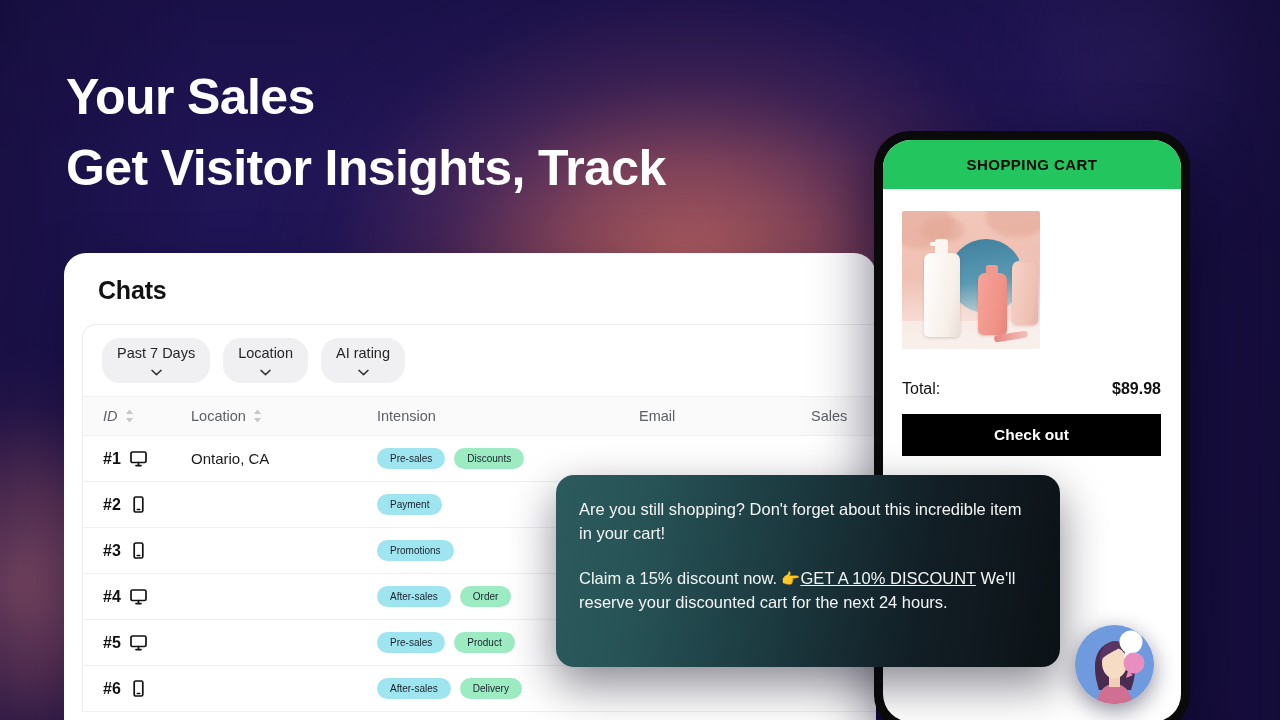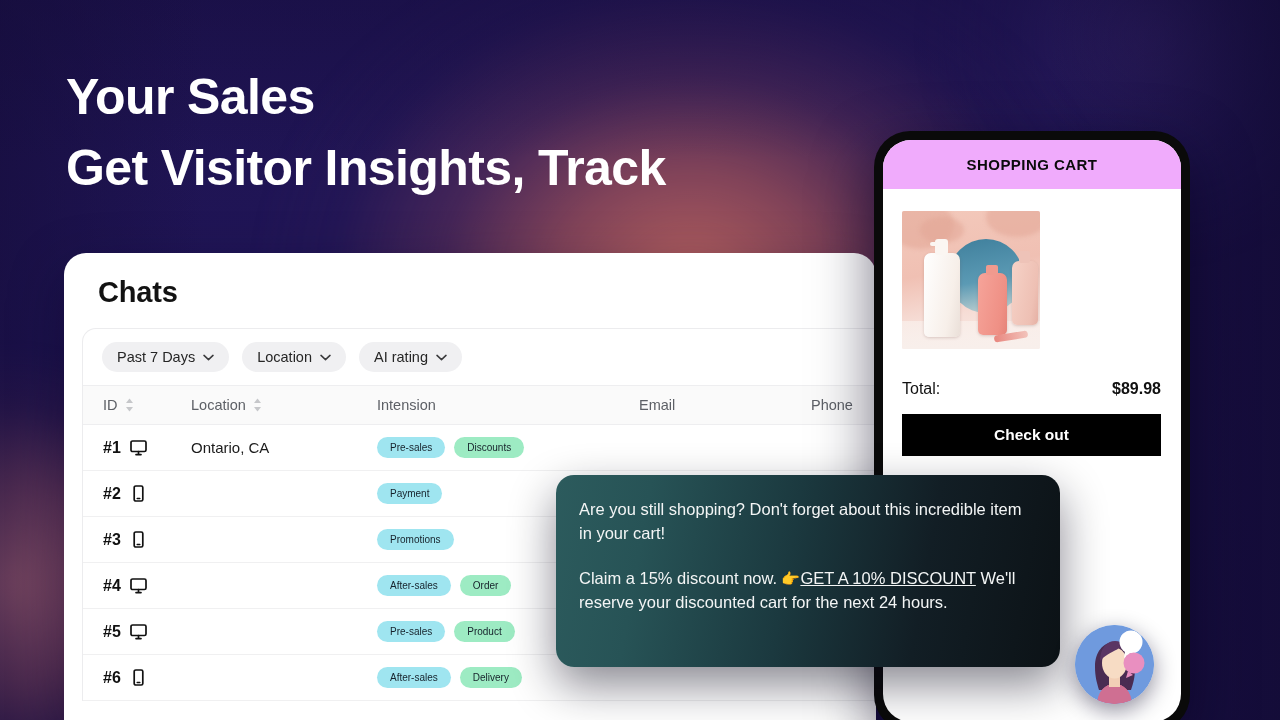"SHOPPING CART" #cart-header { background: #f0abfc -> #22c55e }
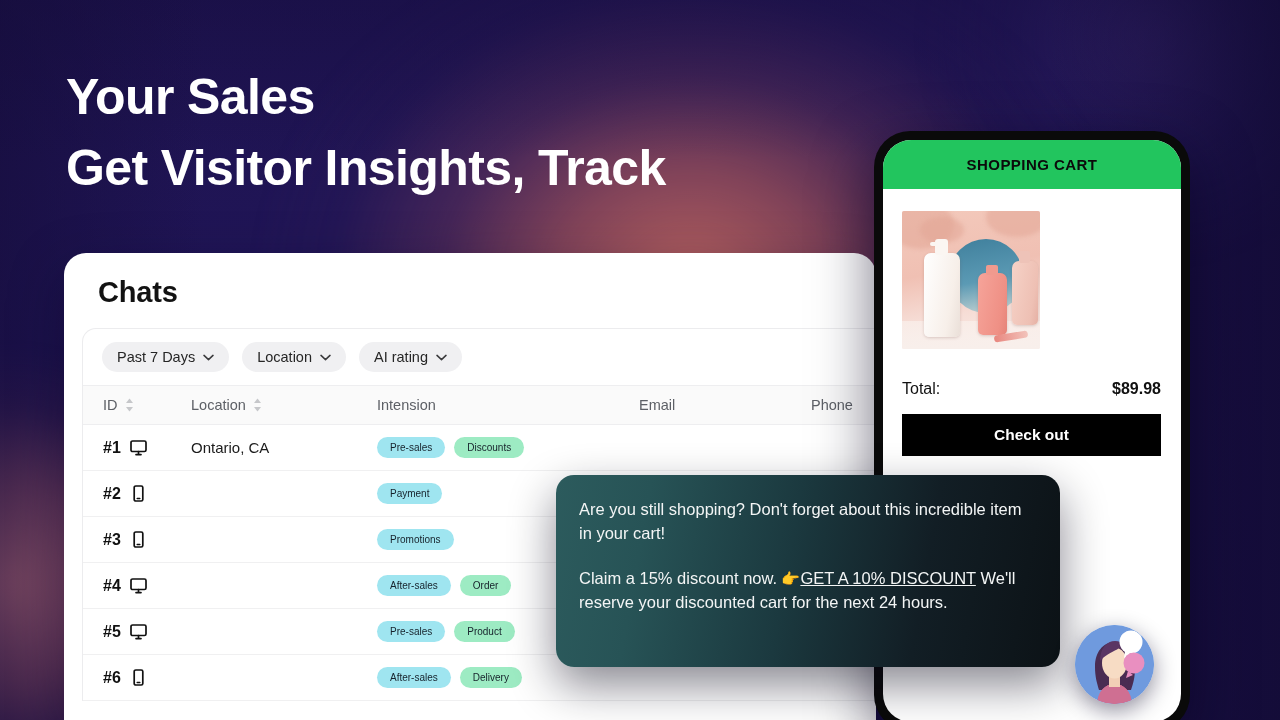"Chats" #chats-title { font-size: 29px -> 25px }
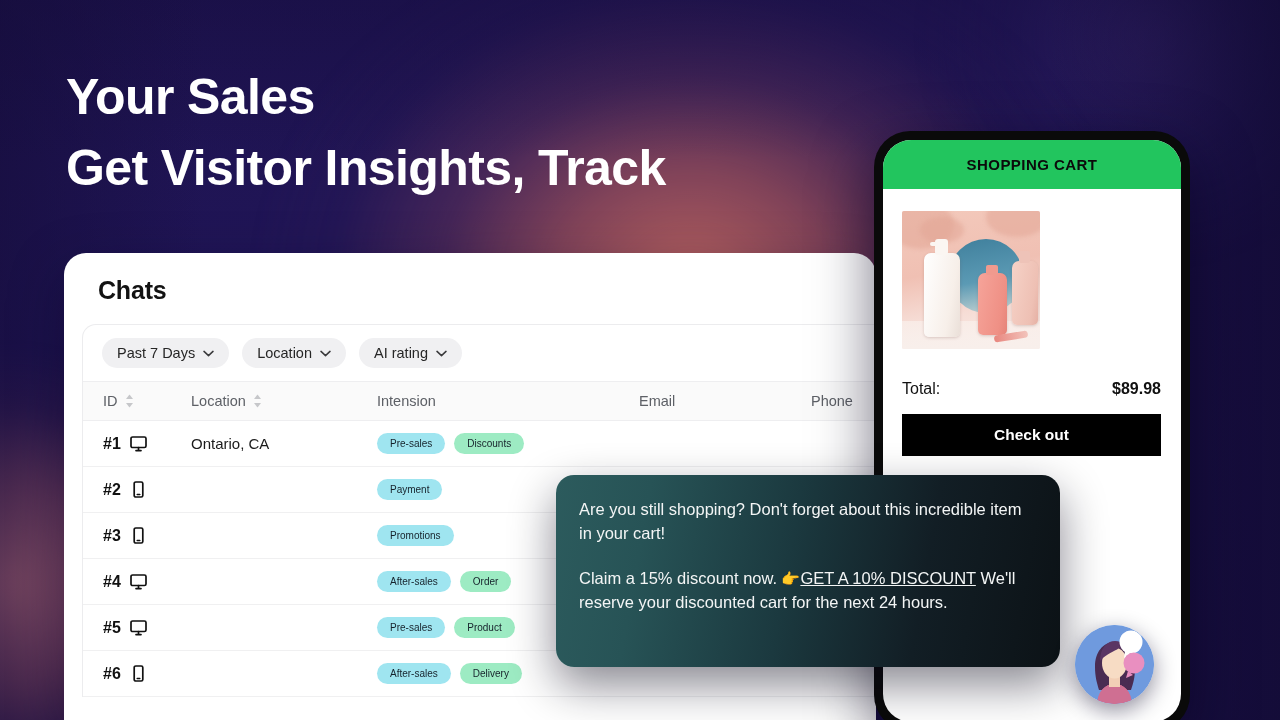"Past 7 Days" .filter-pill { flex-direction: none -> column }
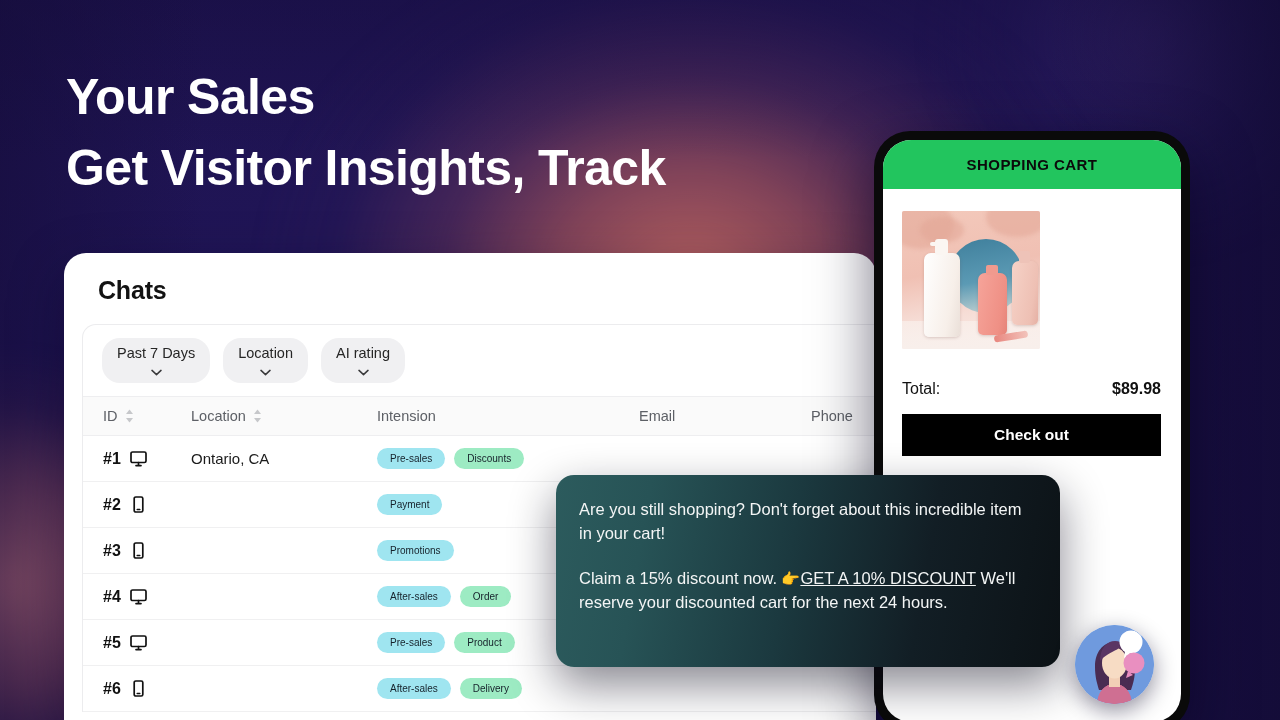"ID" thead .col-id { font-style: none -> italic }
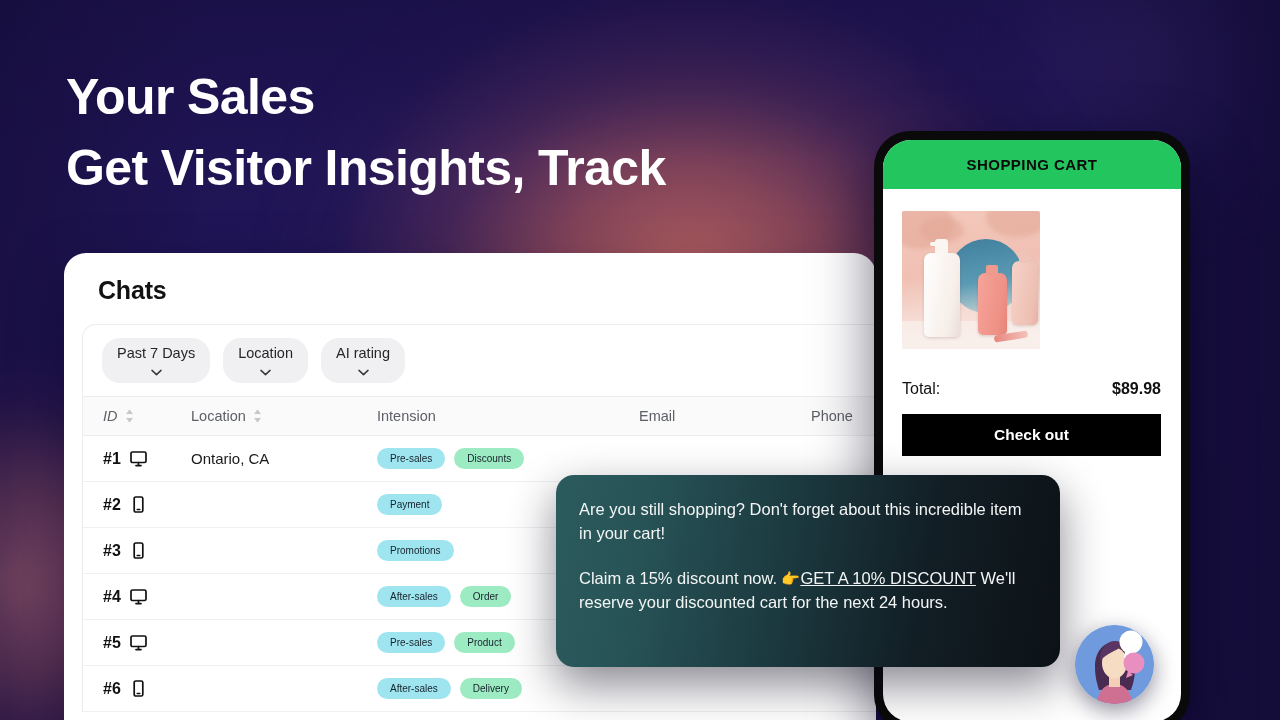"Phone" span { text: Phone -> Sales }
